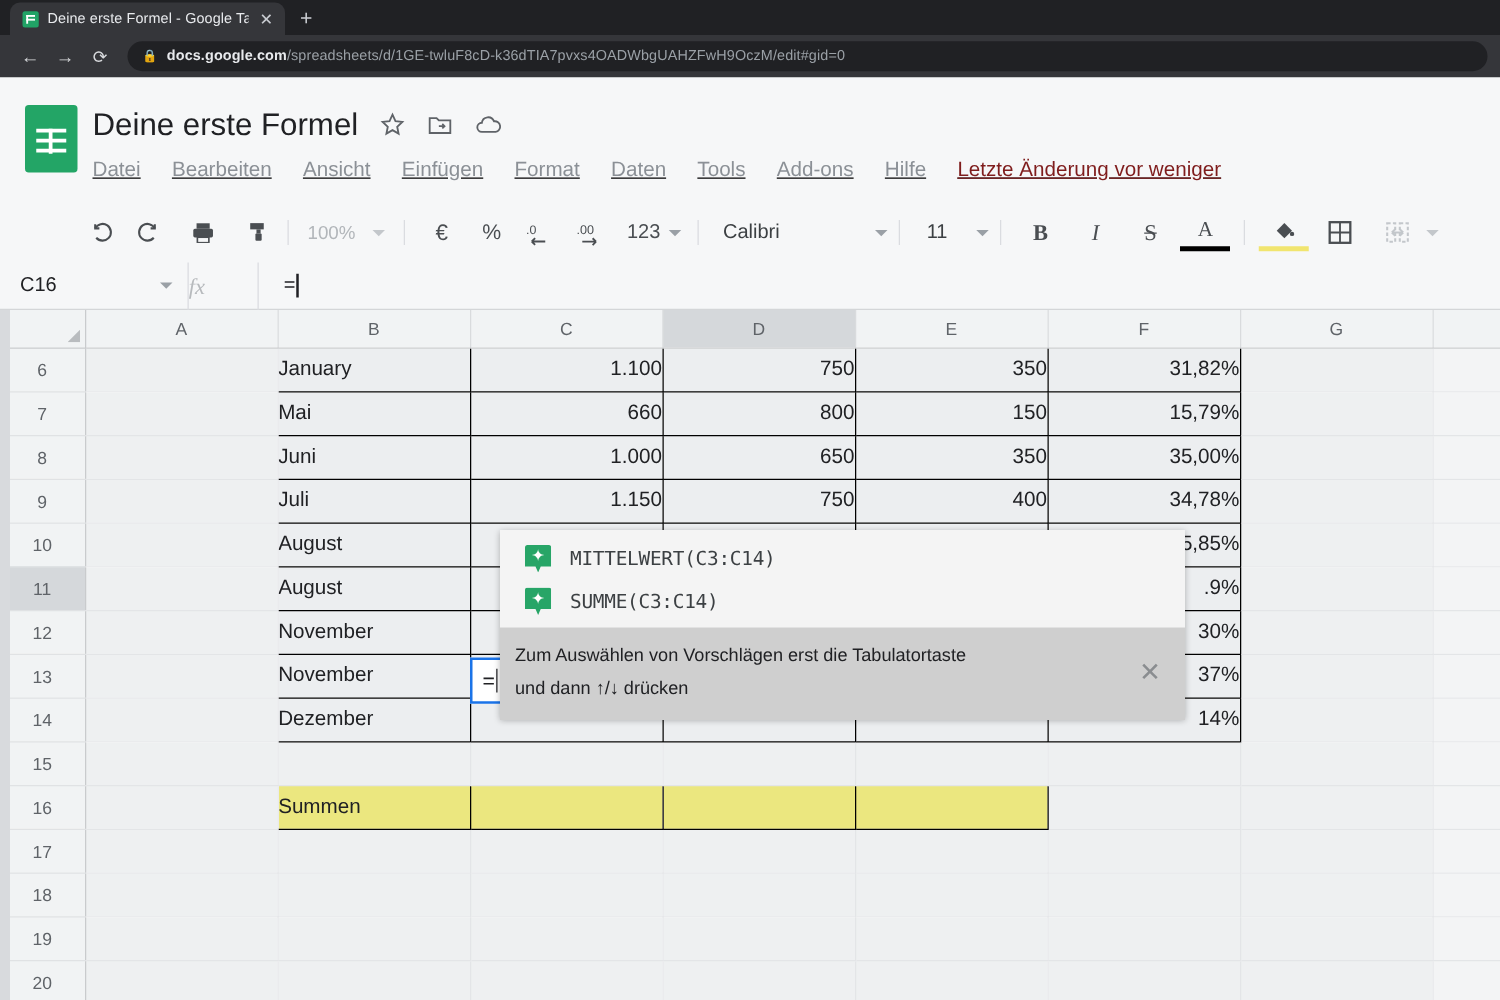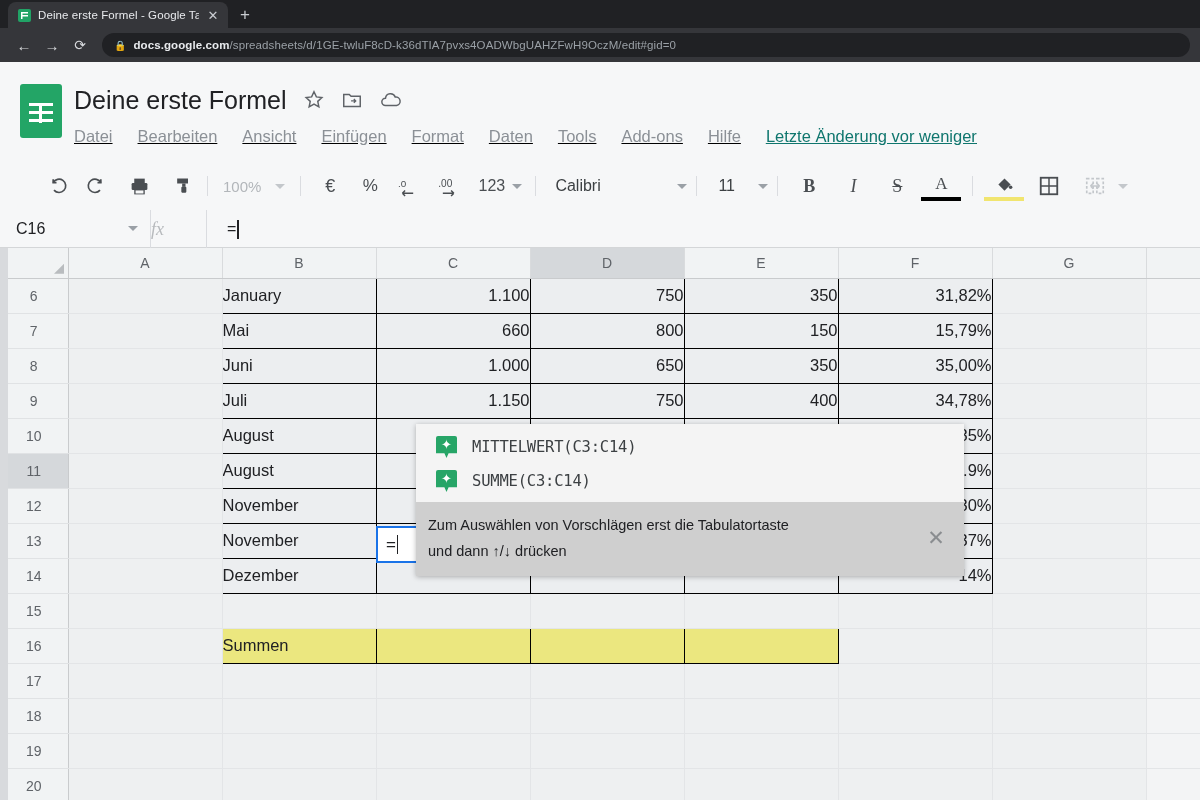"Letzte Änderung vor weniger" .lastedit { color: #0f766e -> #7f1d1d }
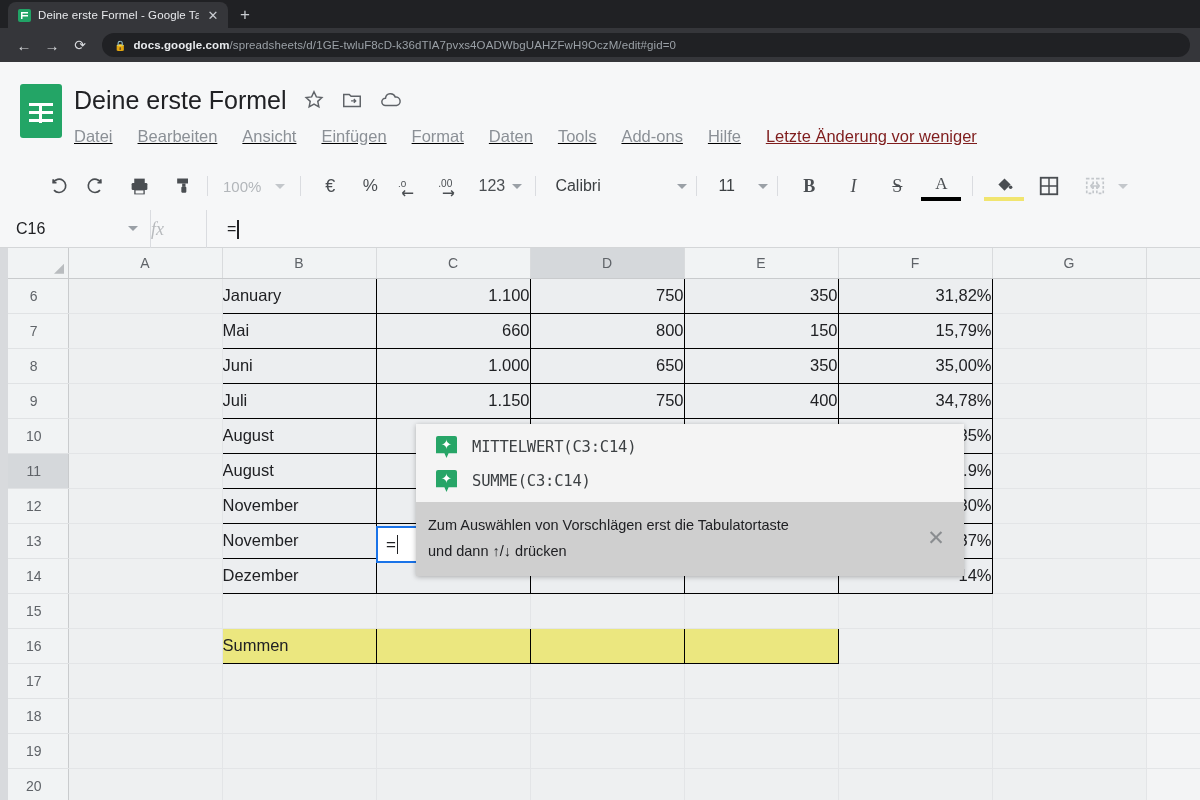"100%" .toolbar { margin-left: none -> 23px }
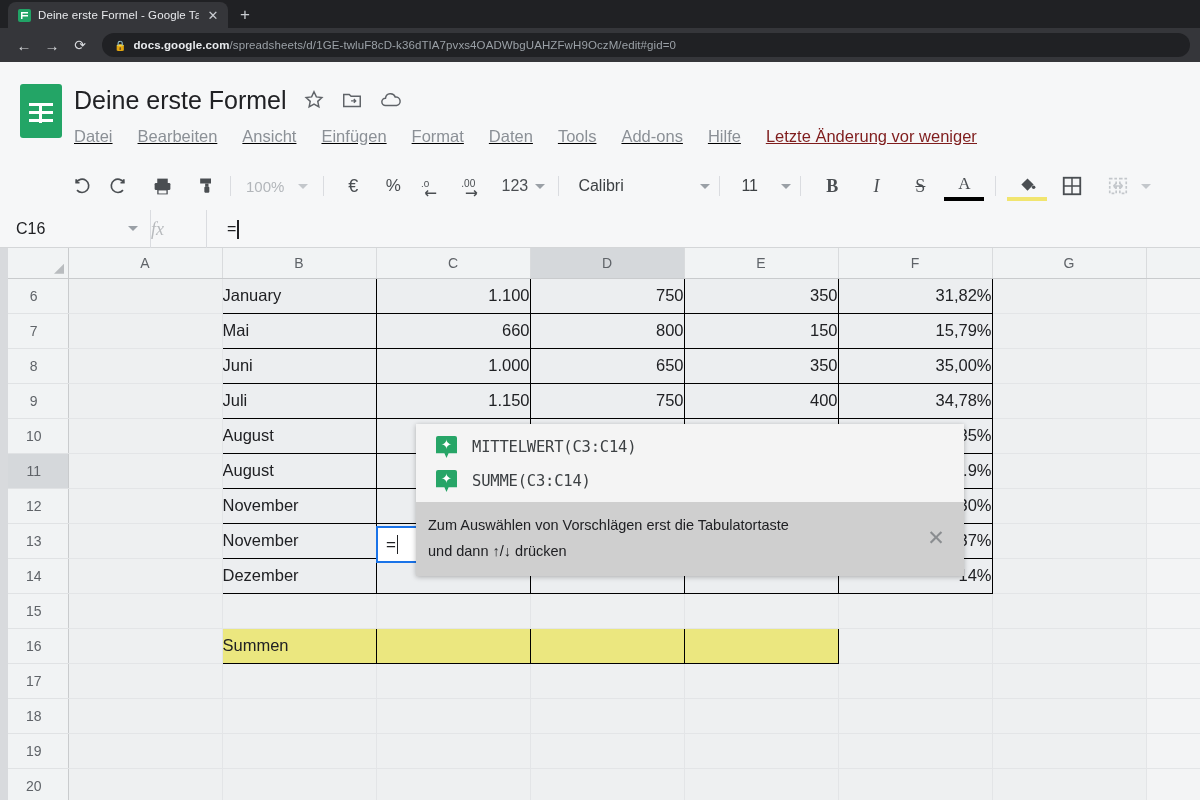"MITTELWERT(C3:C14)" .acpopup { left: 416px -> 400px }
